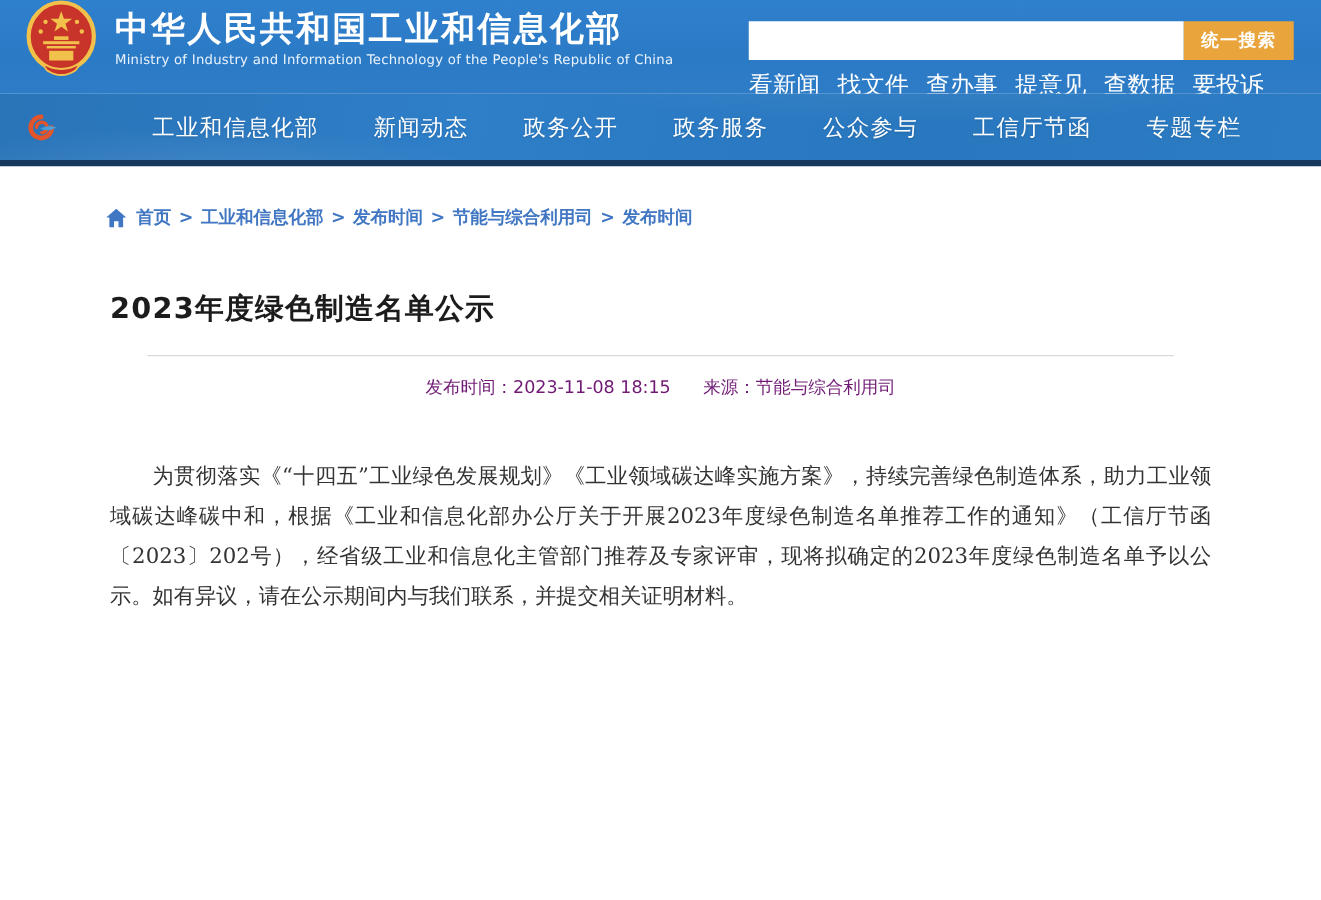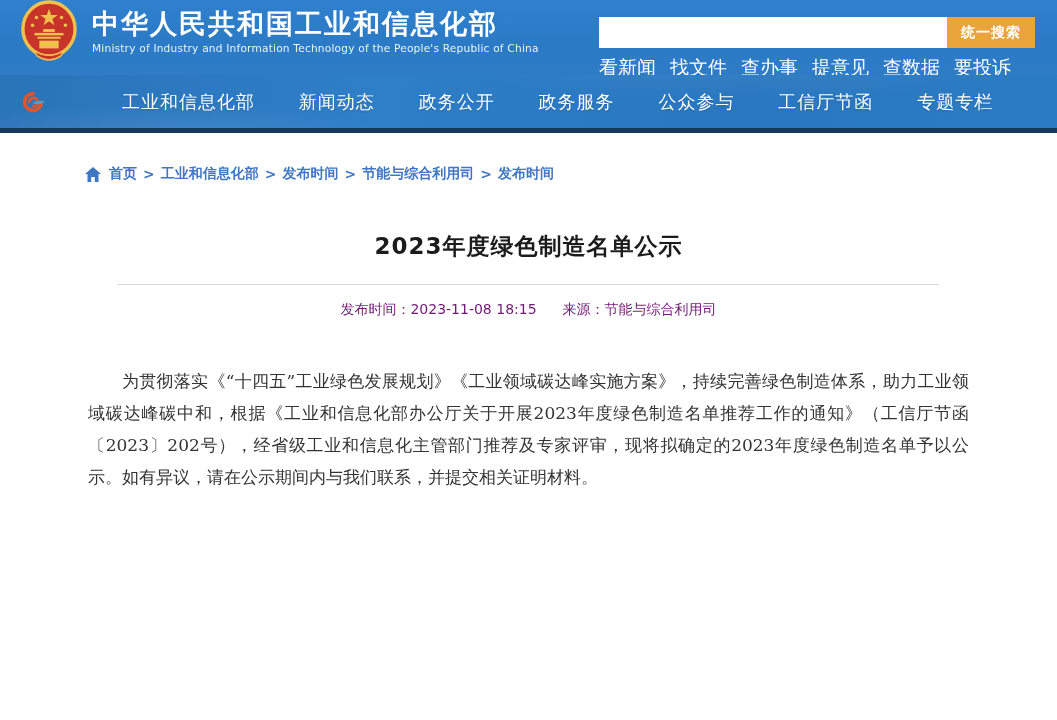"2023年度绿色制造名单公示" .article-title { text-align: center -> left }
